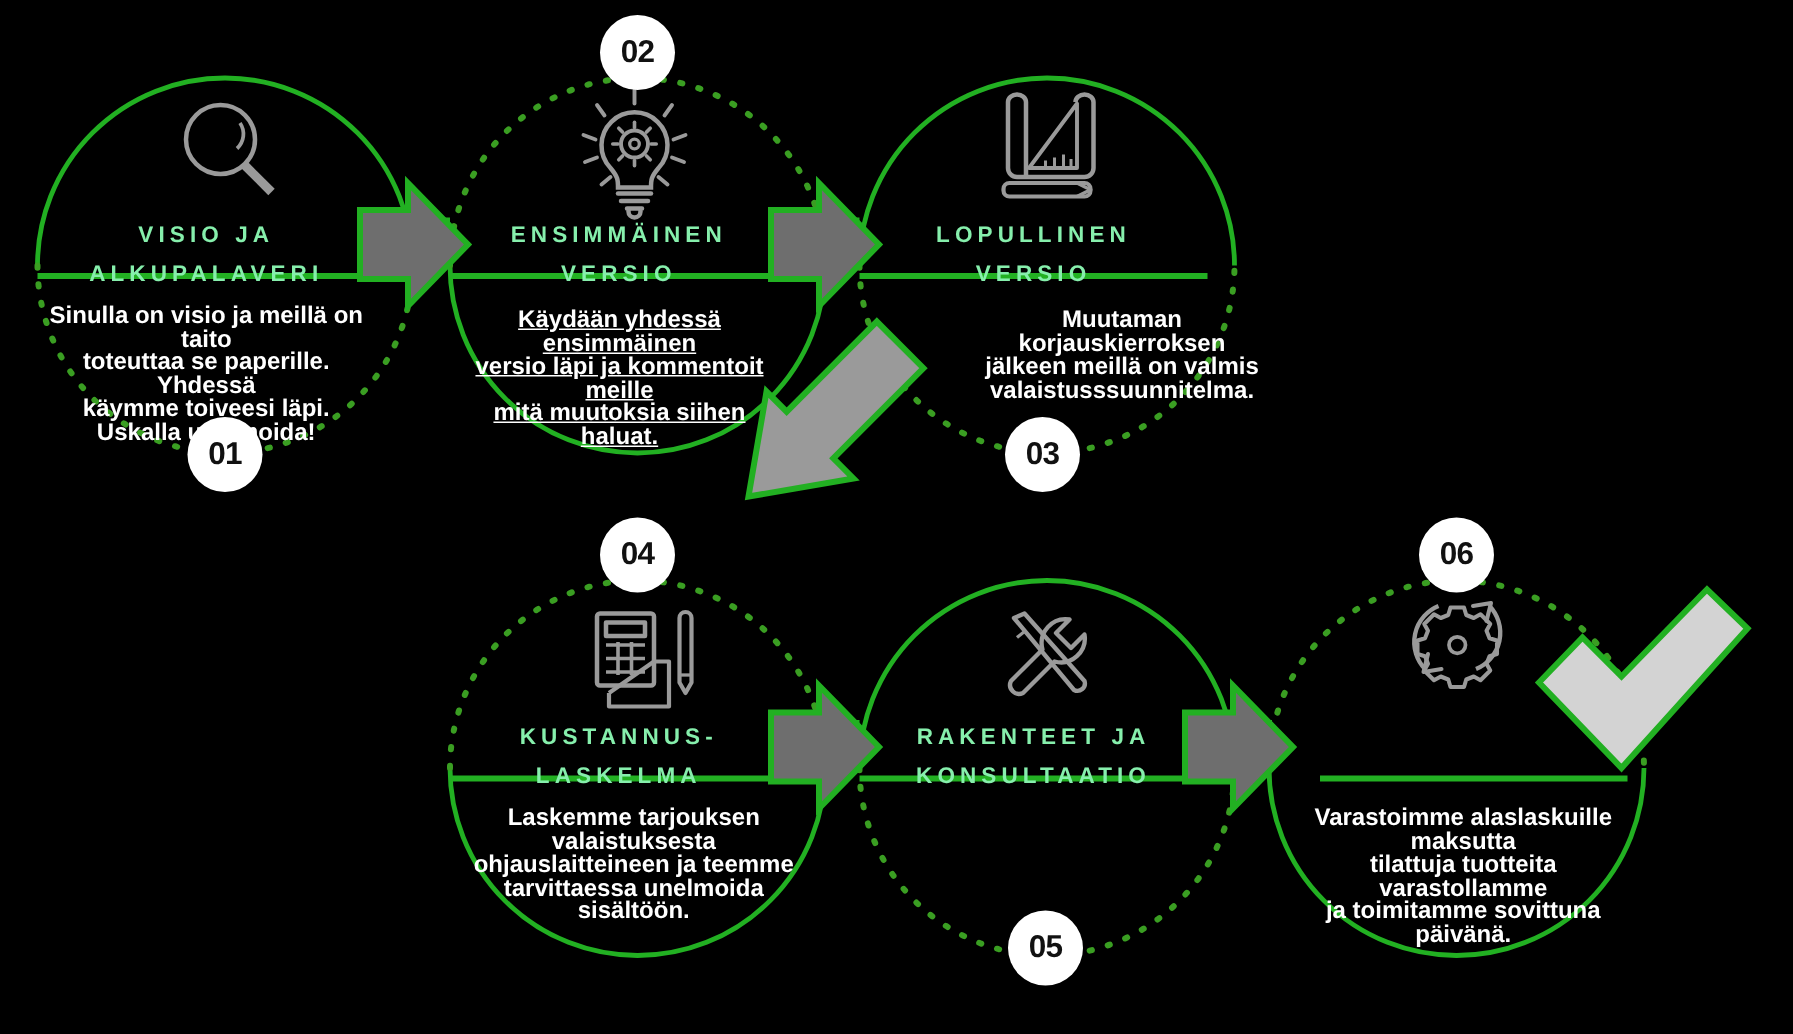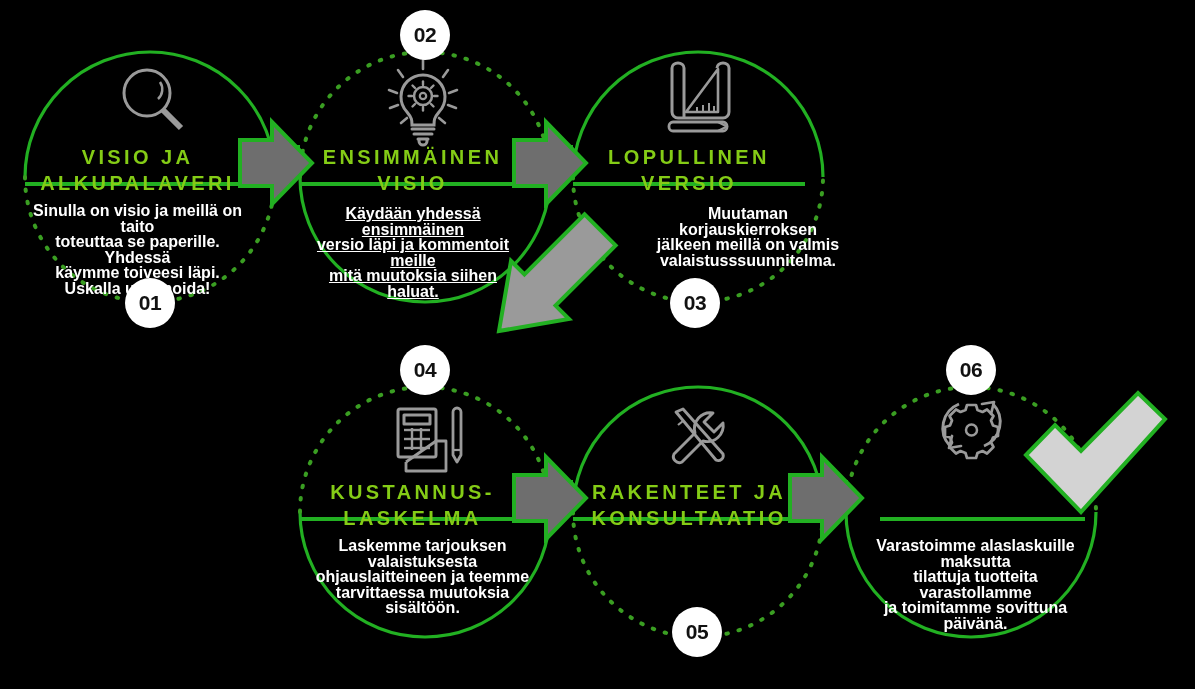"VISIO JA" .title { color: #84cc16 -> #86efac; font-size: 20px -> 15px }
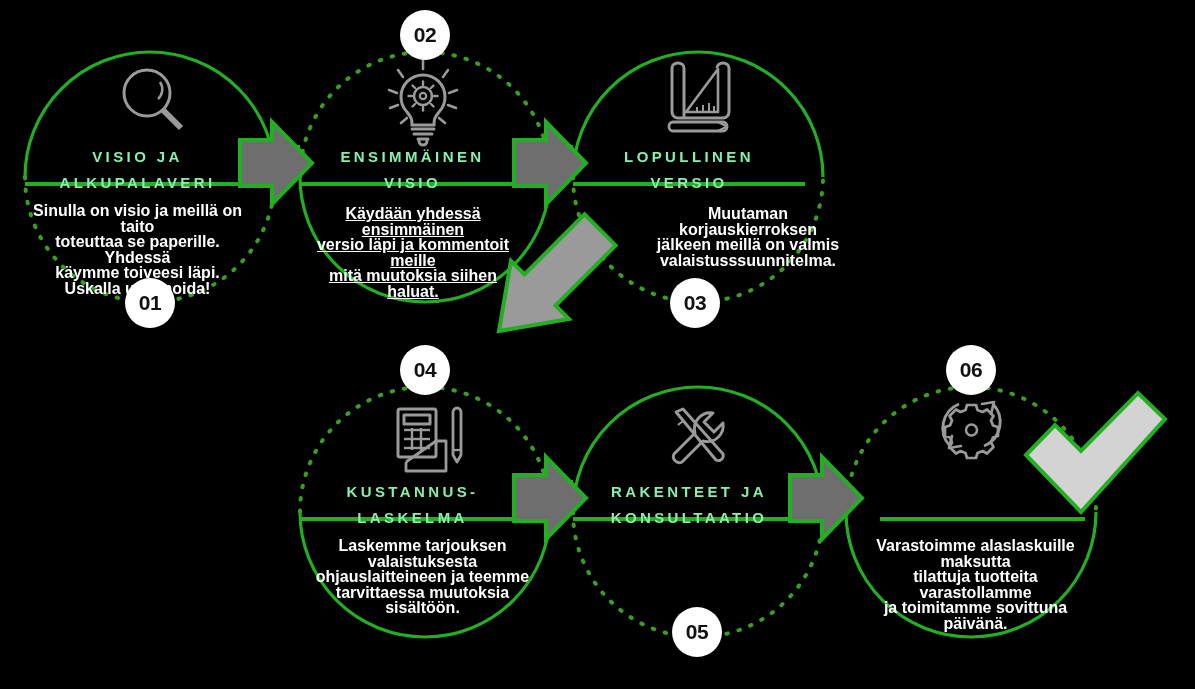"ENSIMMÄINEN" div.title { text: VISIO -> VERSIO }
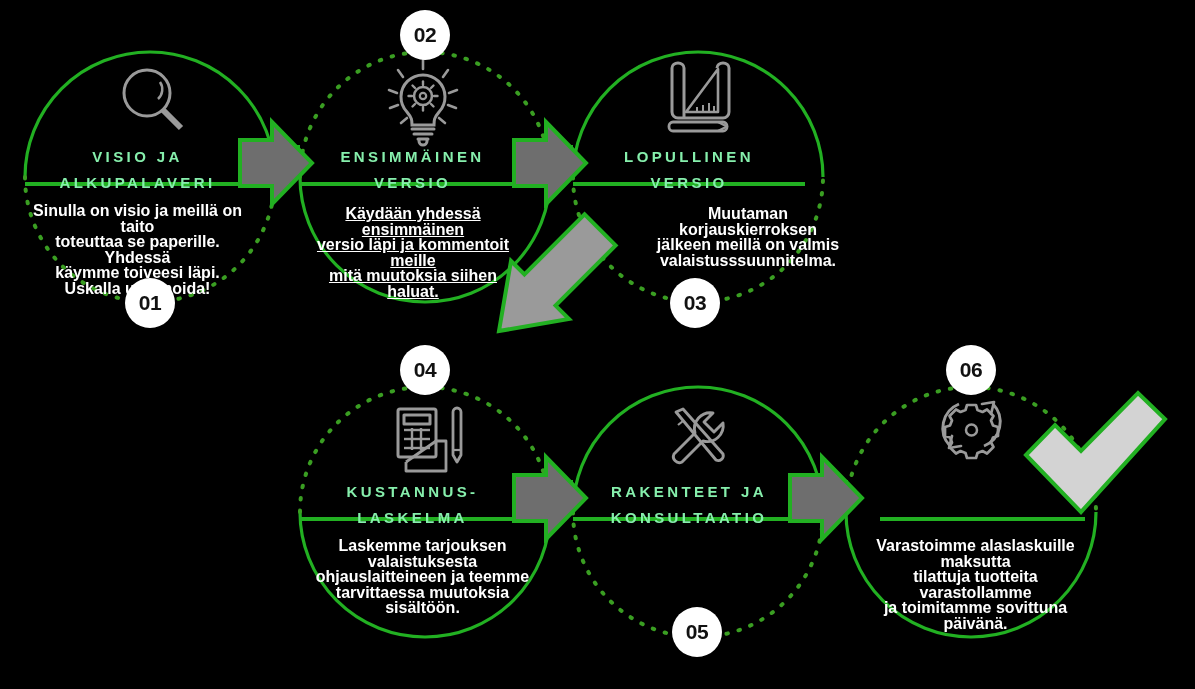"Laskemme tarjouksen valaistuksesta" div.desc { text: muutoksia -> unelmoida }
